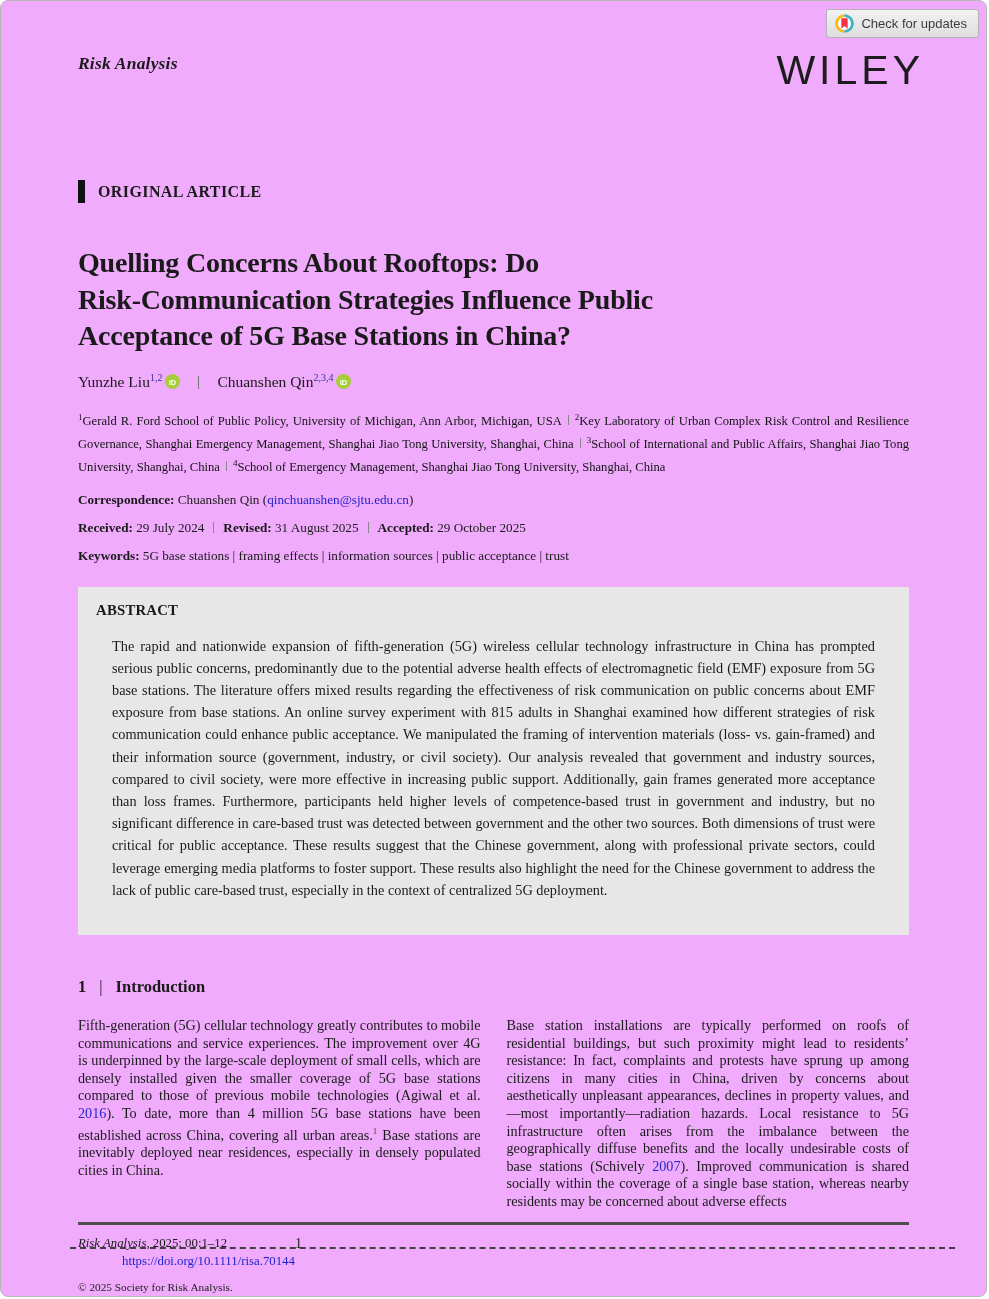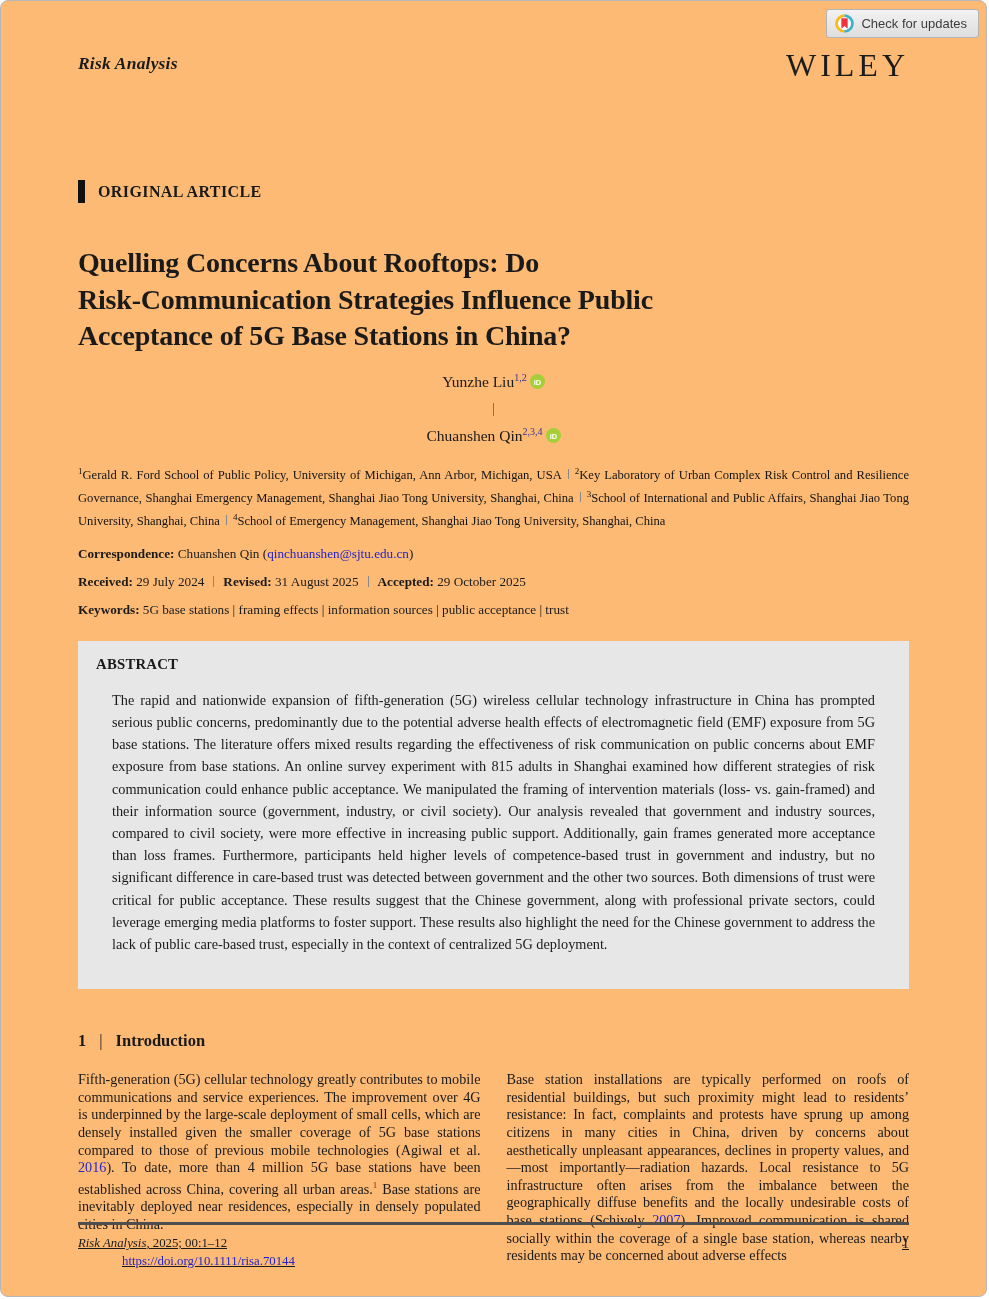"Check for updates" .page { background: #fdba74 -> #f0abfc }
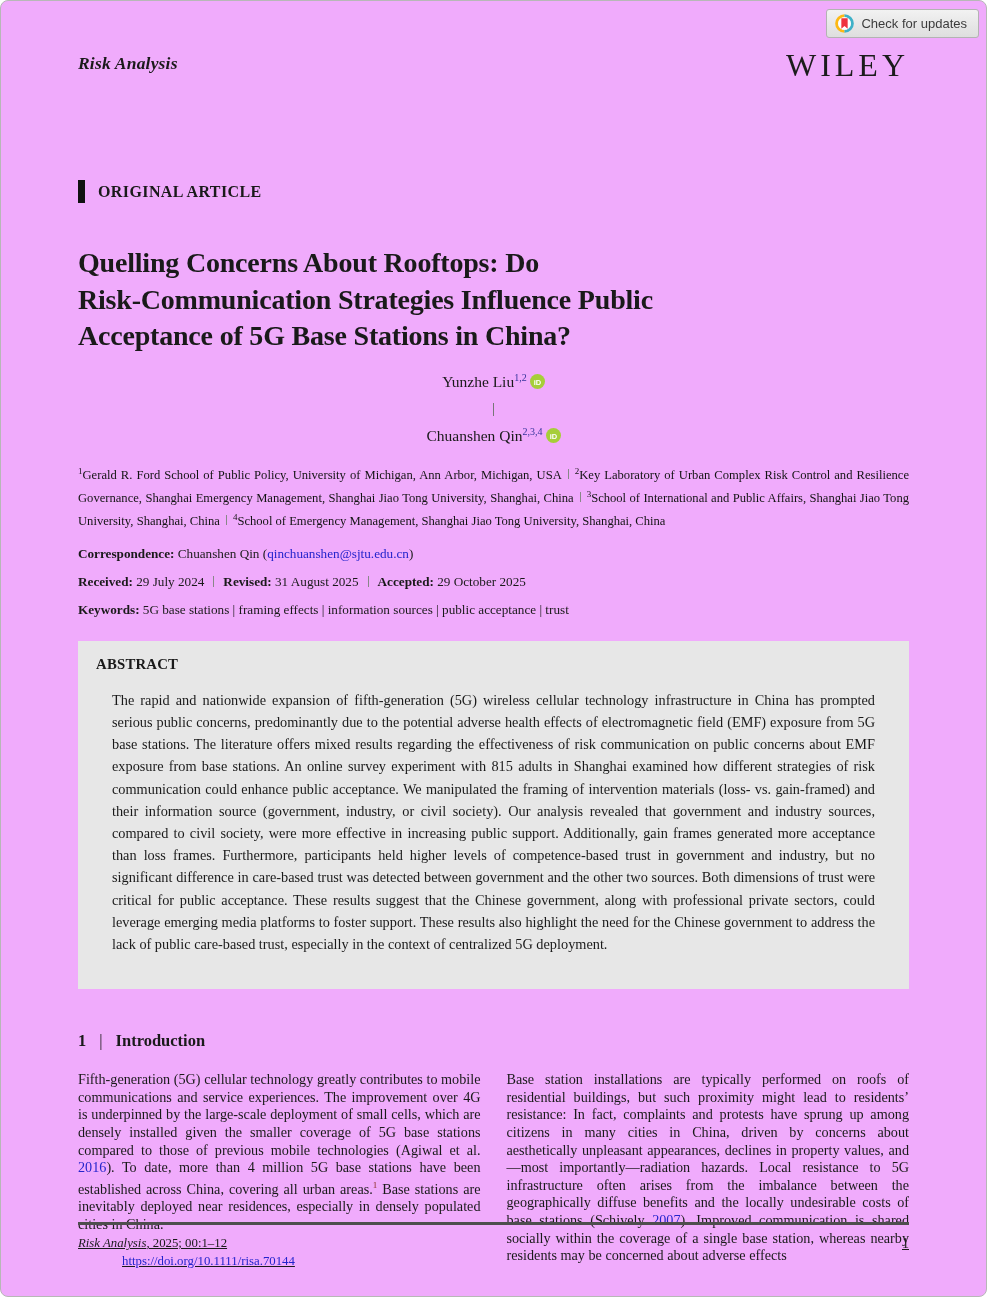"WILEY" .wiley-logo { font-family: Liberation Serif, serif -> Liberation Sans, sans-serif; font-size: 32px -> 41px; right: 77px -> 62px }
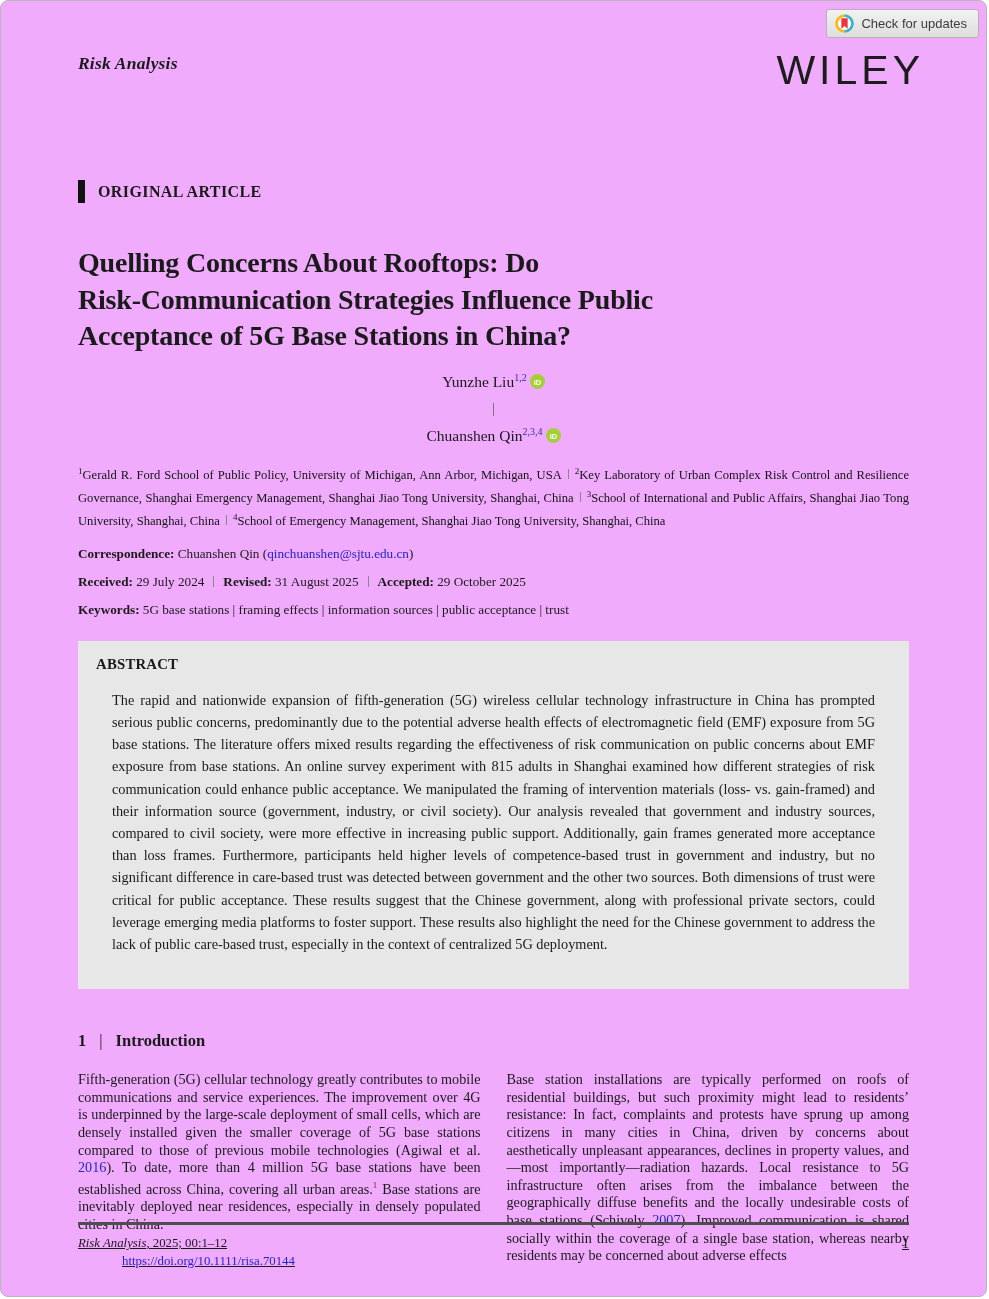"Yunzhe Liu1,2" .authors { flex-direction: column -> none }
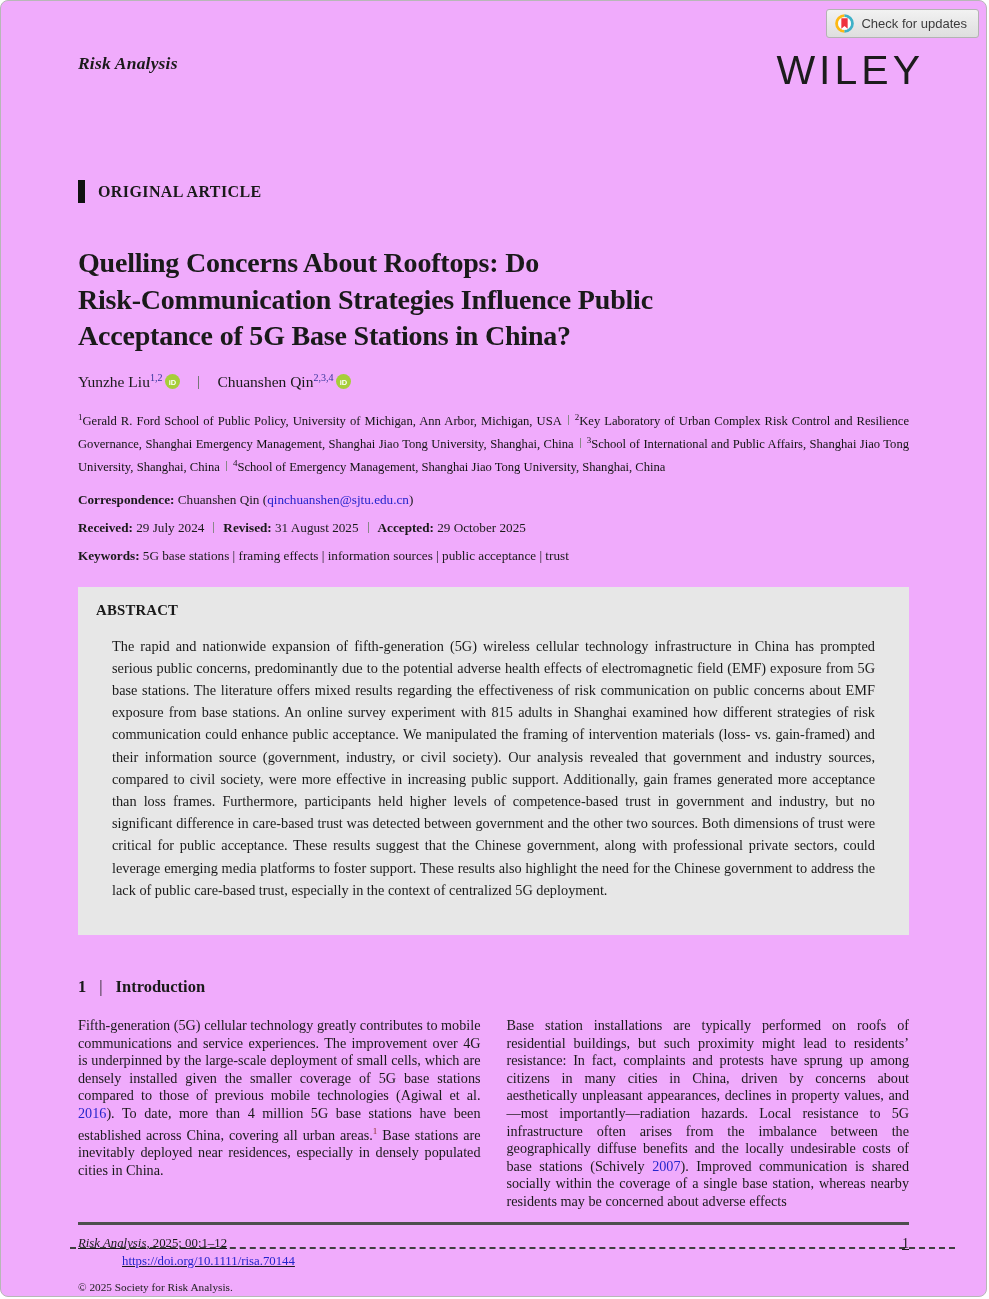"Risk Analysis, 2025; 00:1–12" .footer { justify-content: space-between -> none; text-decoration: underline -> none }
